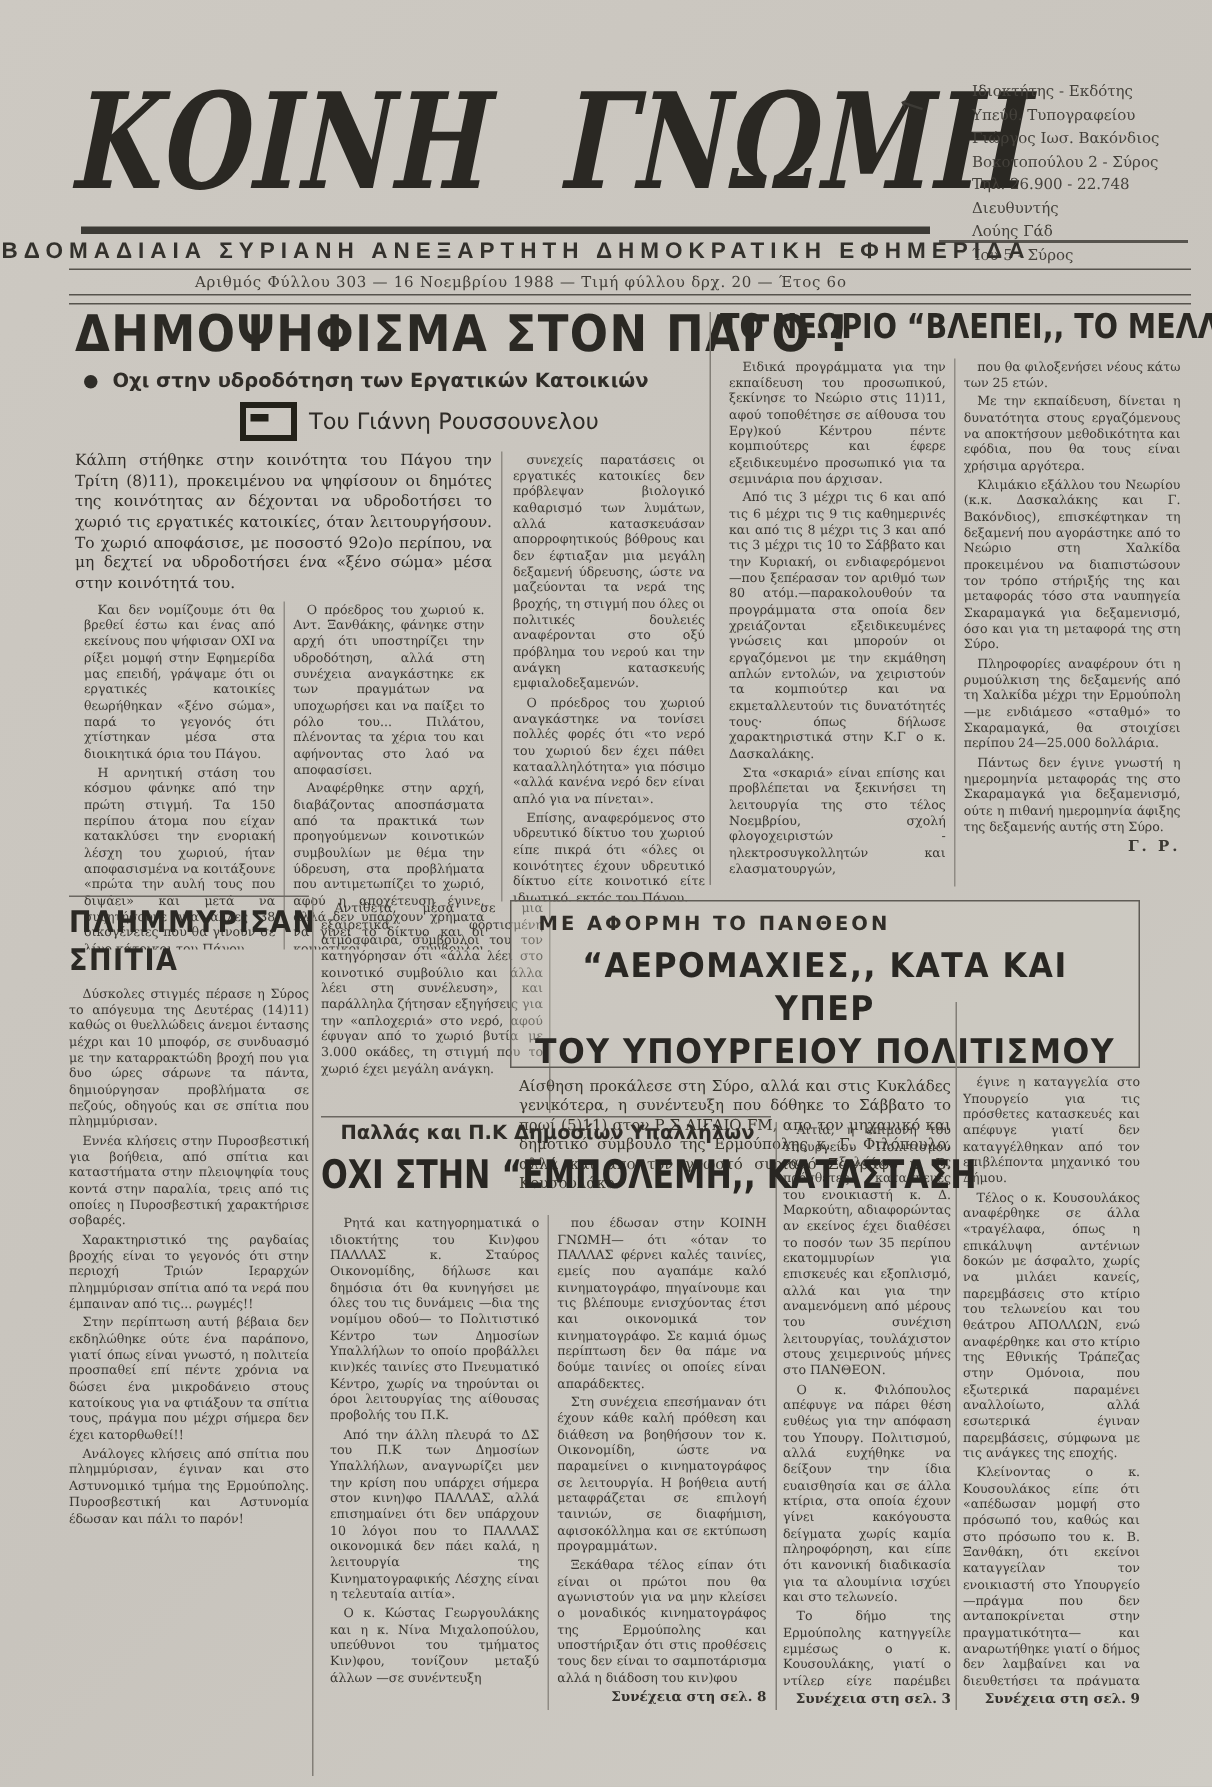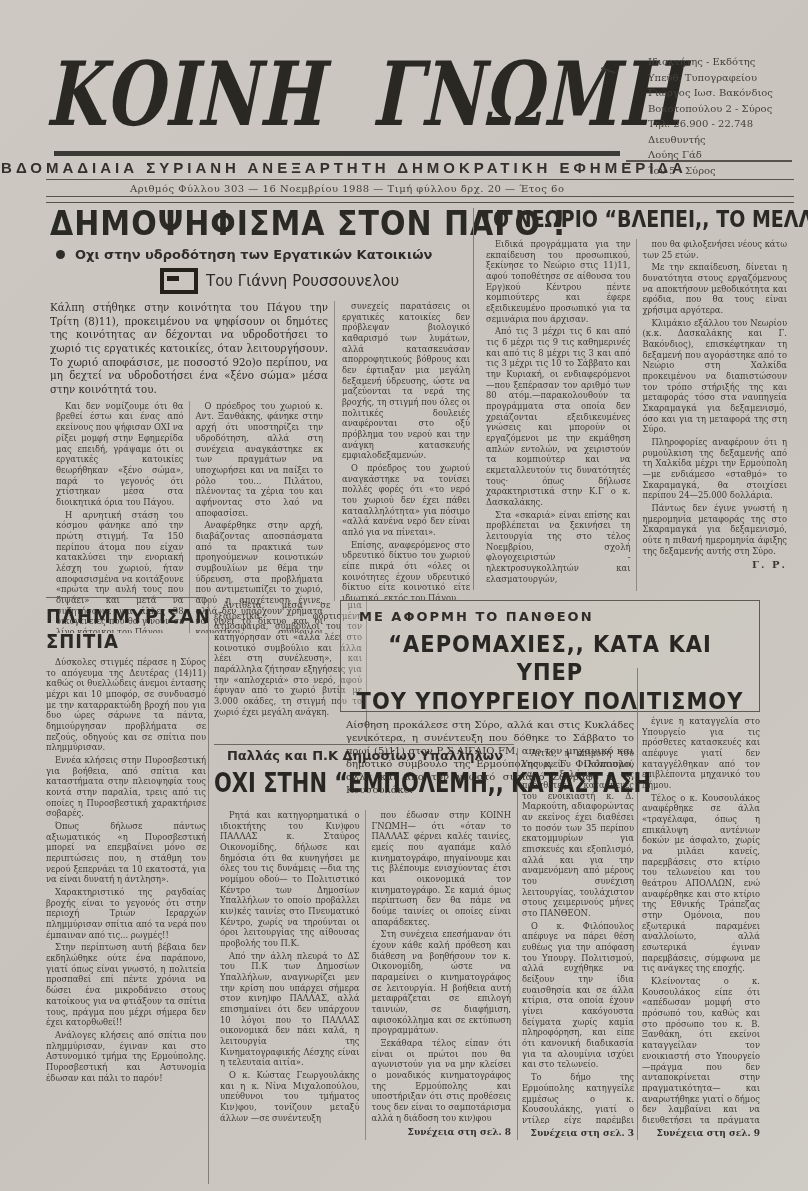"Όπως δήλωσε πάντως αξιωματικός «η" p { html: <p>Όπως δήλωσε πάντως αξιωματικός «η Πυροσβεστική μπορεί να επεμβαίνει μόνο σε περιπτώσεις που, η στάθμη του νερού ξεπερνάει τα 10 εκατοστά, για να είναι δυνατή η άντληση».</p> -> none }
